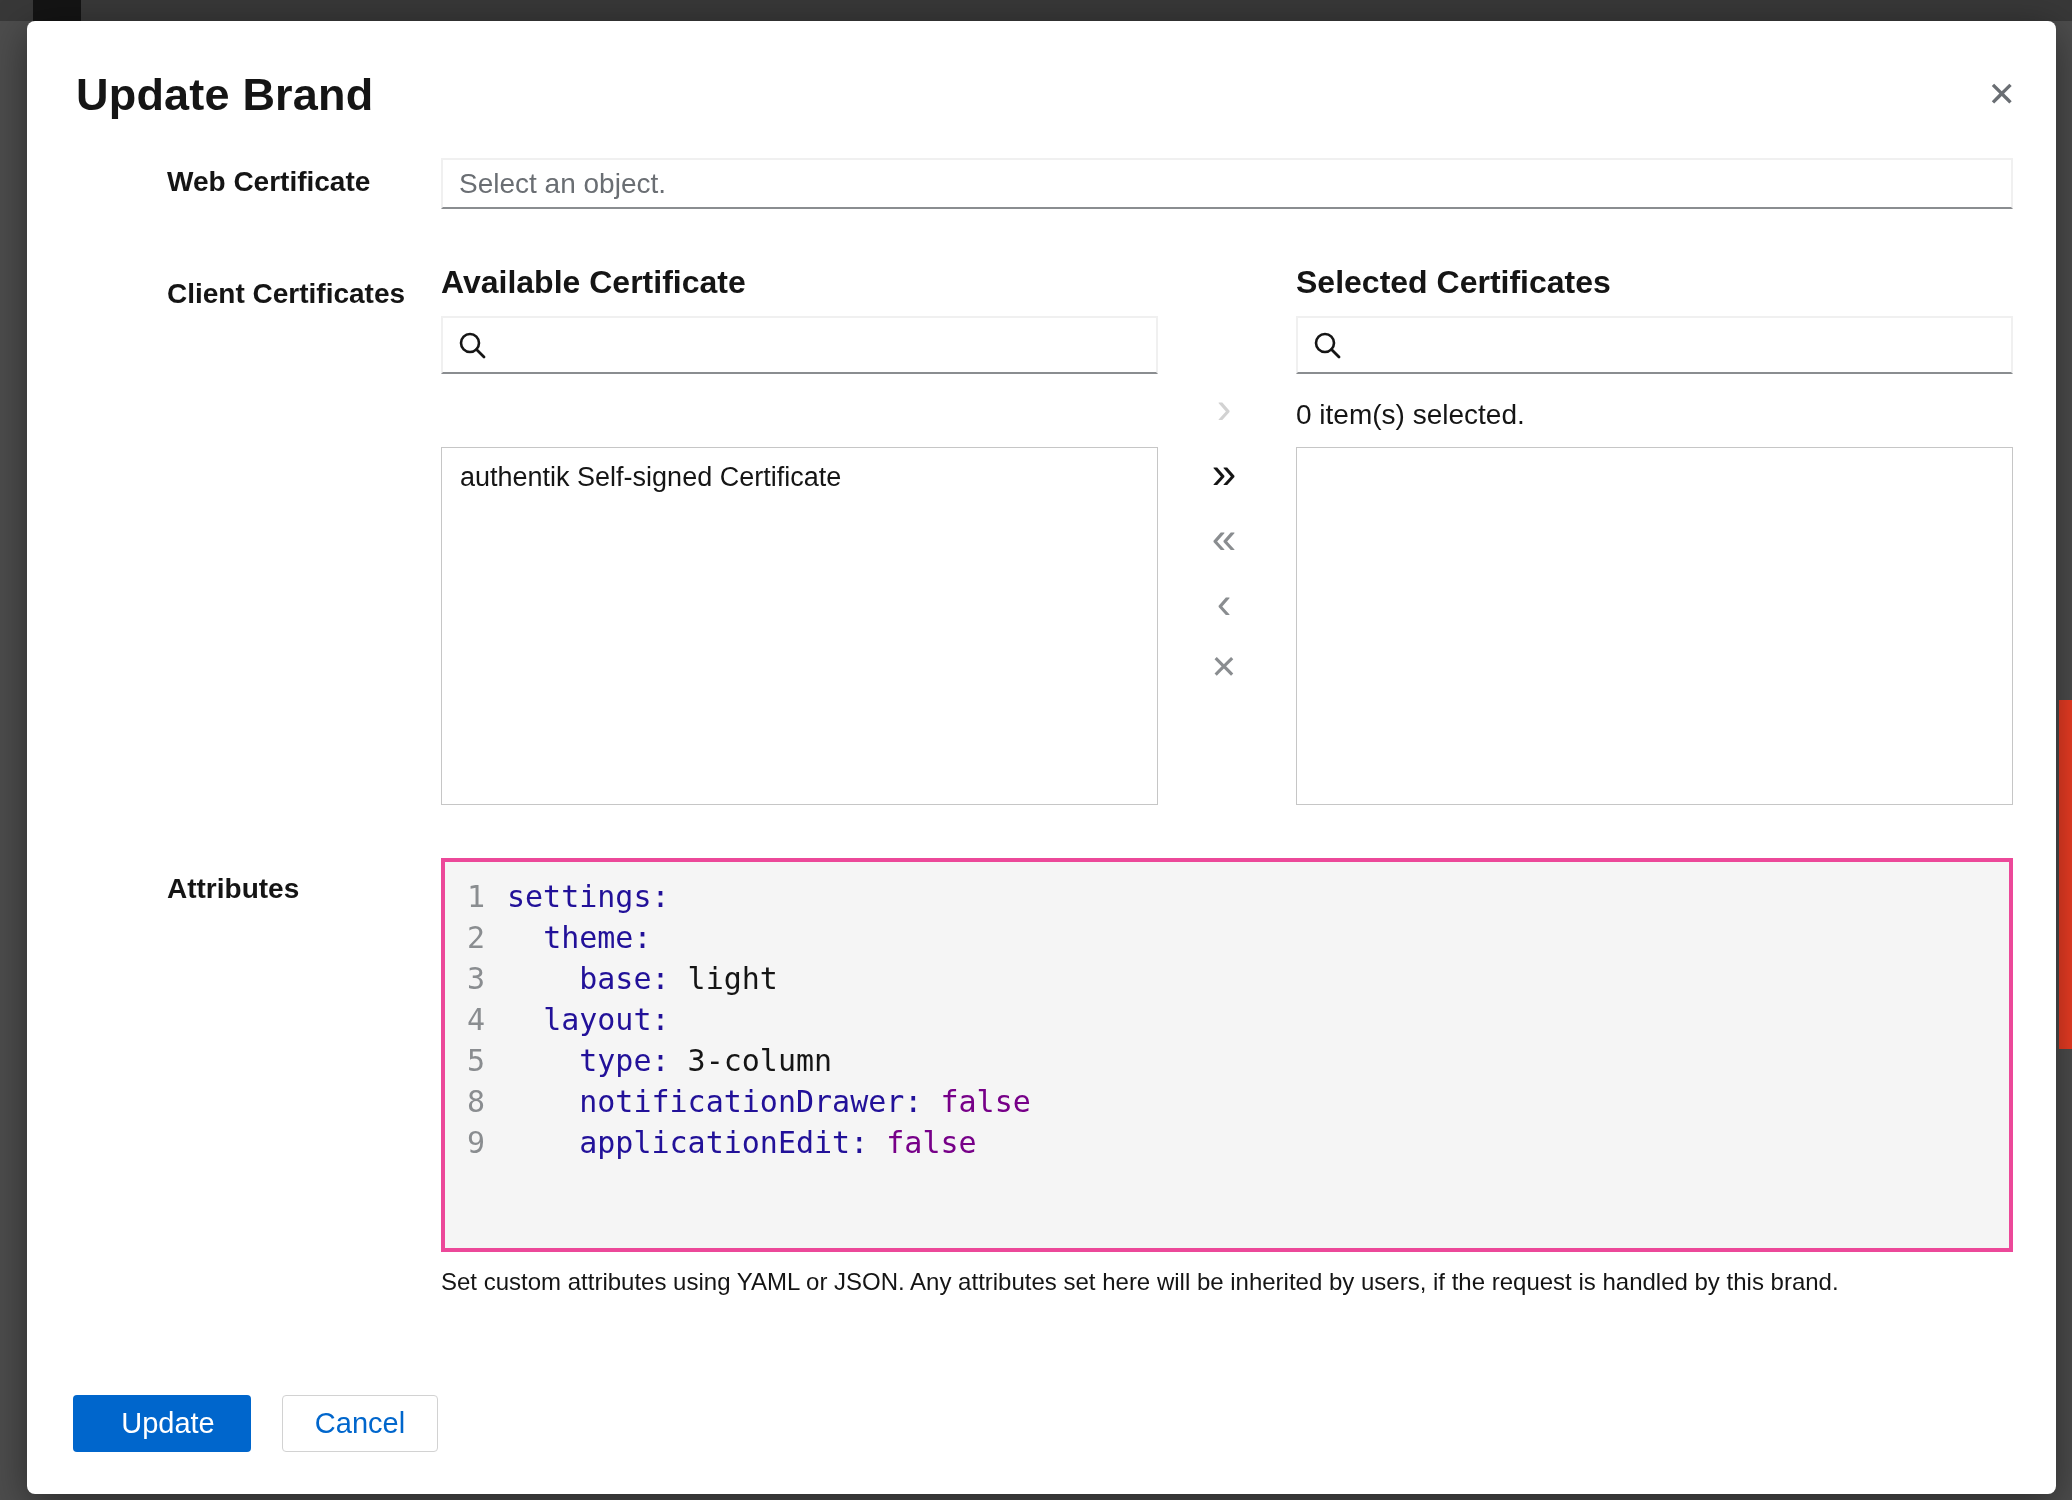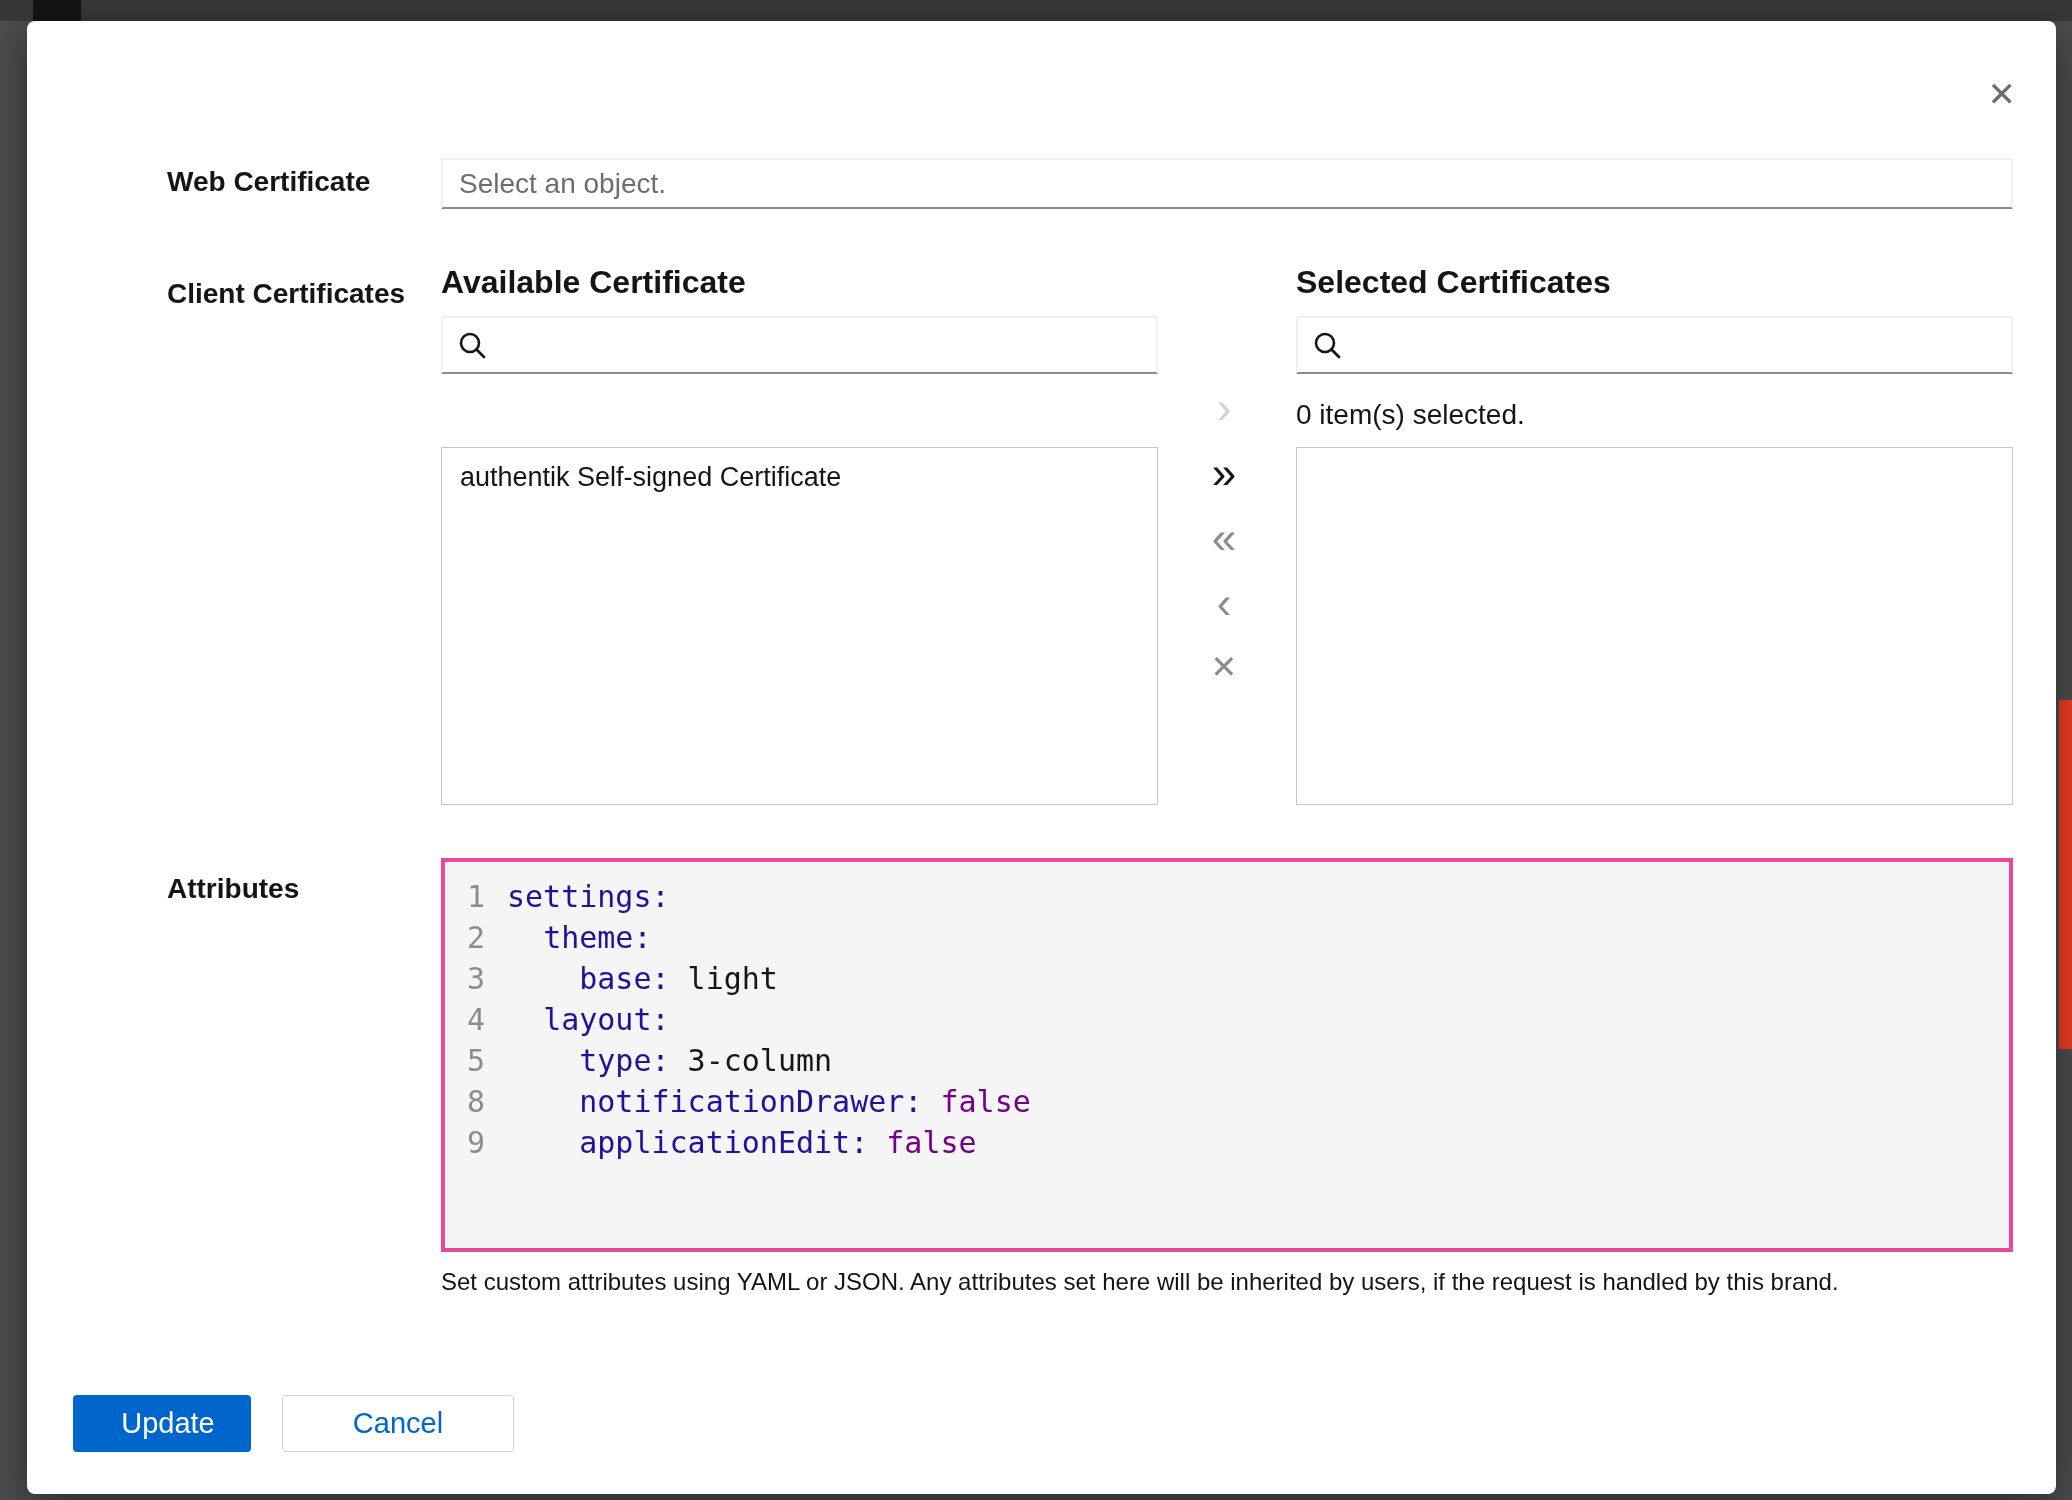"Update Brand" div.title { html: none -> <div>Update Brand</div> }
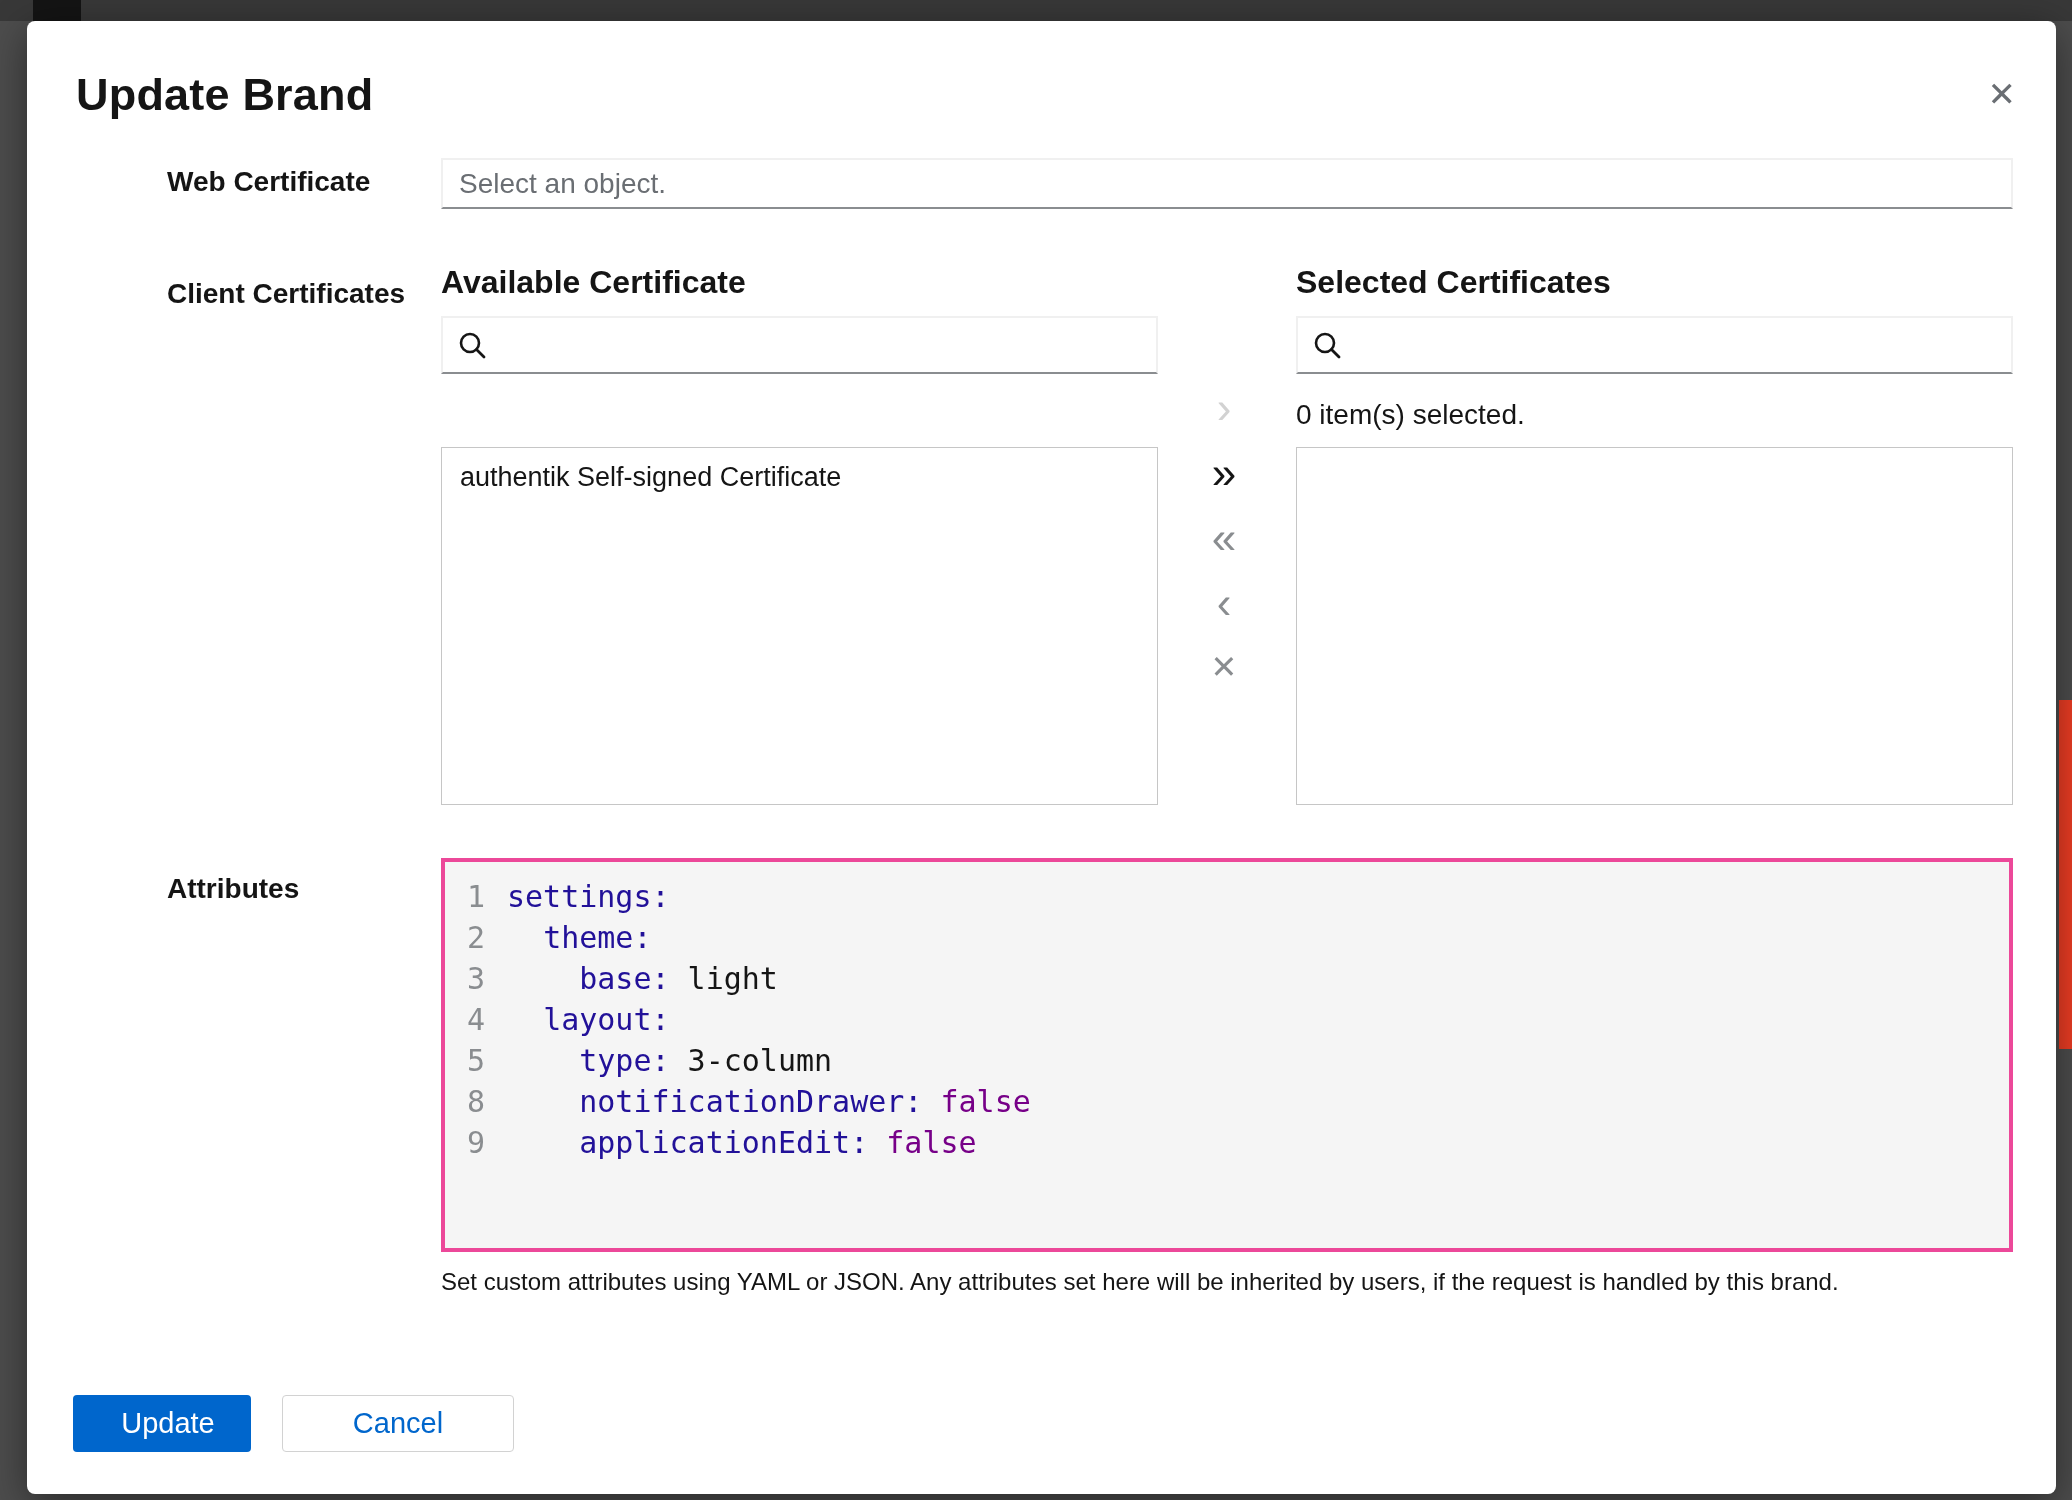"Cancel" .btn-secondary { width: 232px -> 156px }
